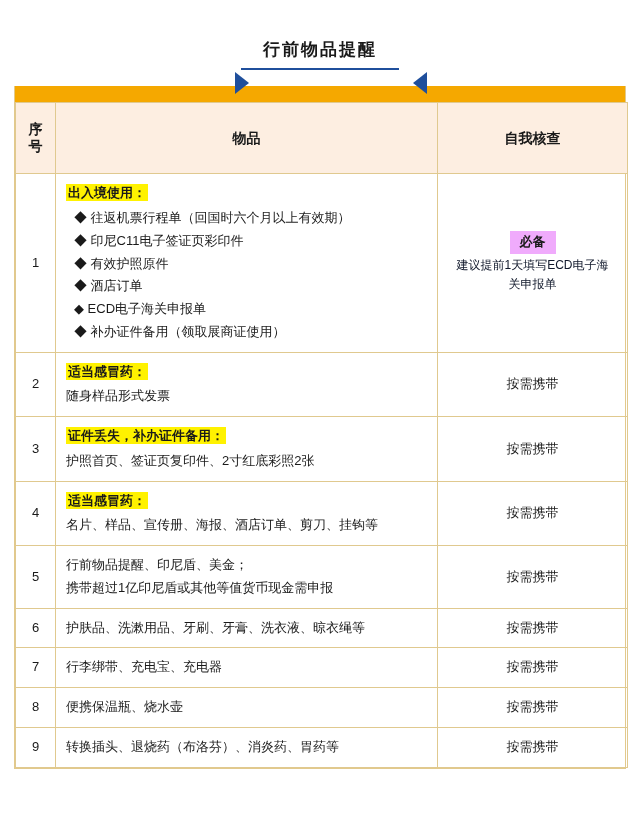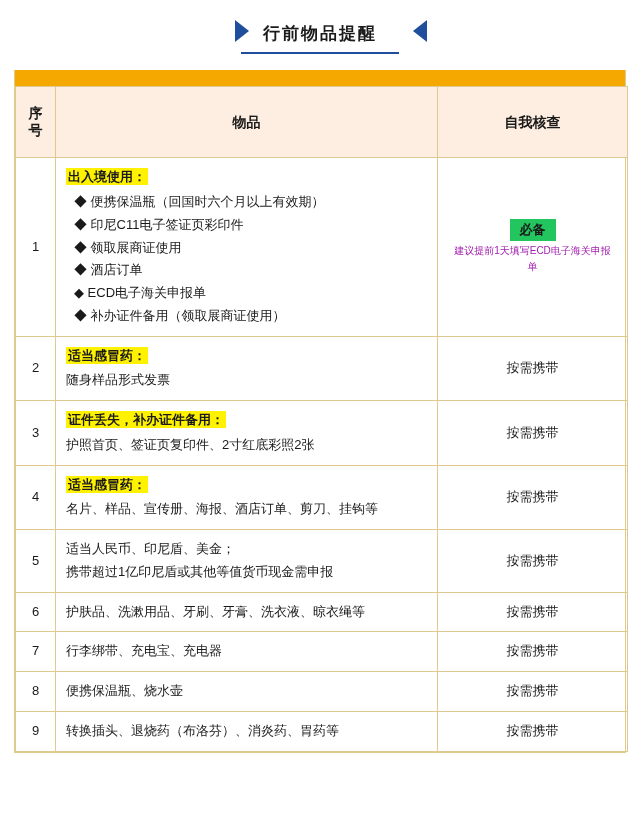"行前物品提醒" .banner { align-items: flex-start -> flex-end; padding-top: 18px -> 34px }
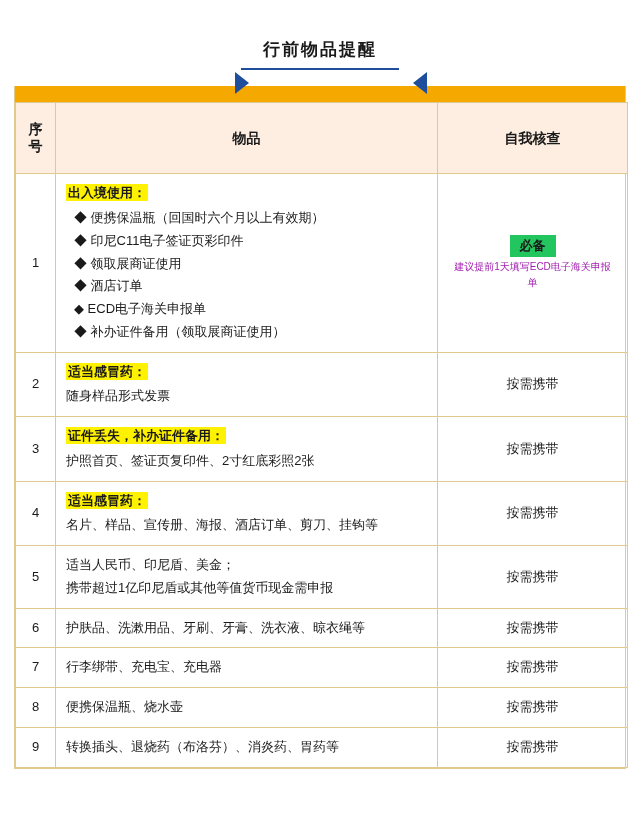"◆ 便携保温瓶（回国时六个月以上有效期）" span.bullet-line { text: 便携保温瓶 -> 往返机票行程单 }
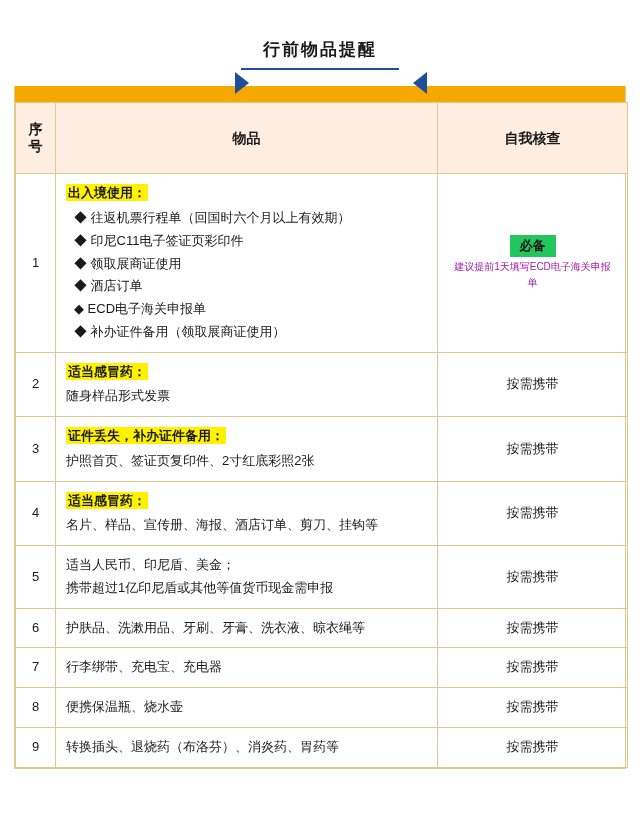"必备" .must { background: #22c55e -> #f0abfc }
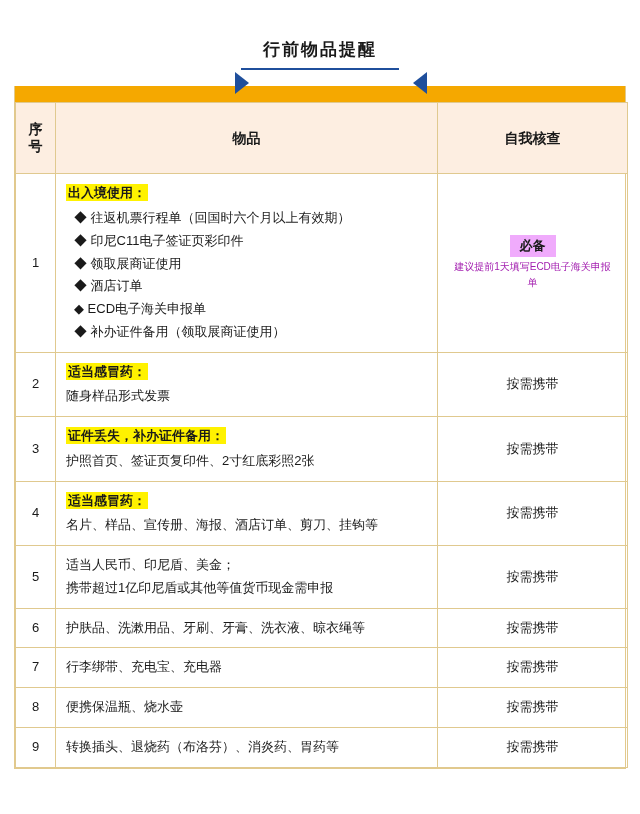"◆ 领取展商证使用" span.bullet-line { text: 领取展商证使用 -> 有效护照原件 }
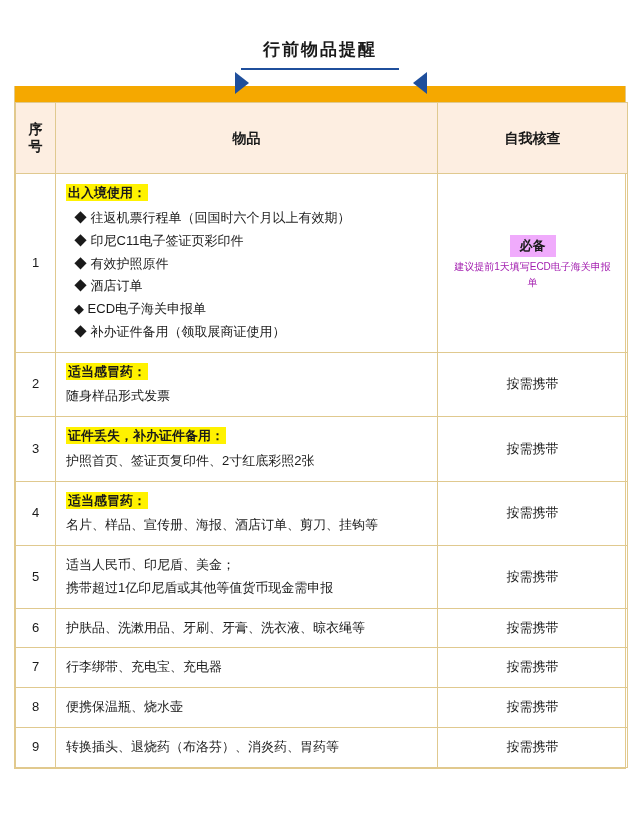"建议提前1天填写ECD电子海关申报单" .note-red { color: #a21caf -> #0f172a; font-size: 10px -> 12px }
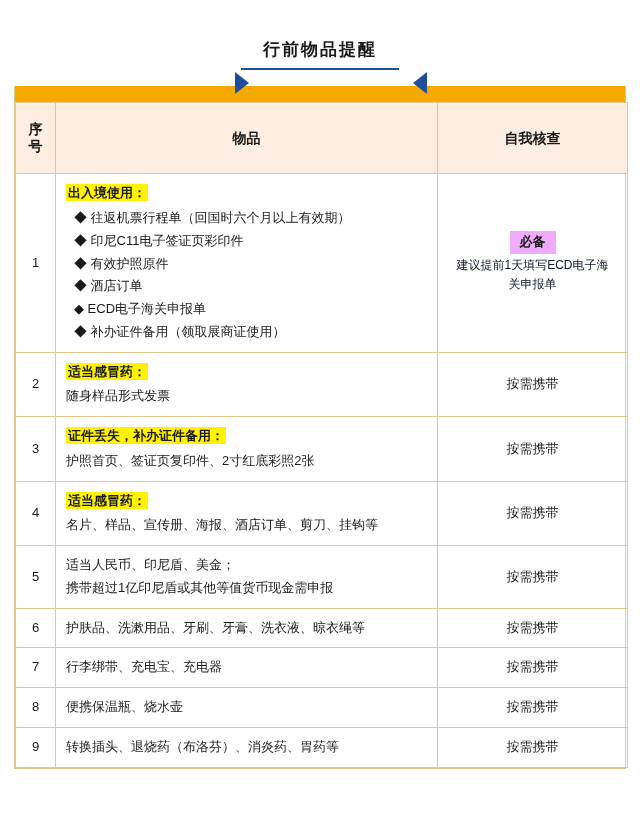"适当人民币、印尼盾、美金；" span.sub-line { text: 适当人民币 -> 行前物品提醒 }
